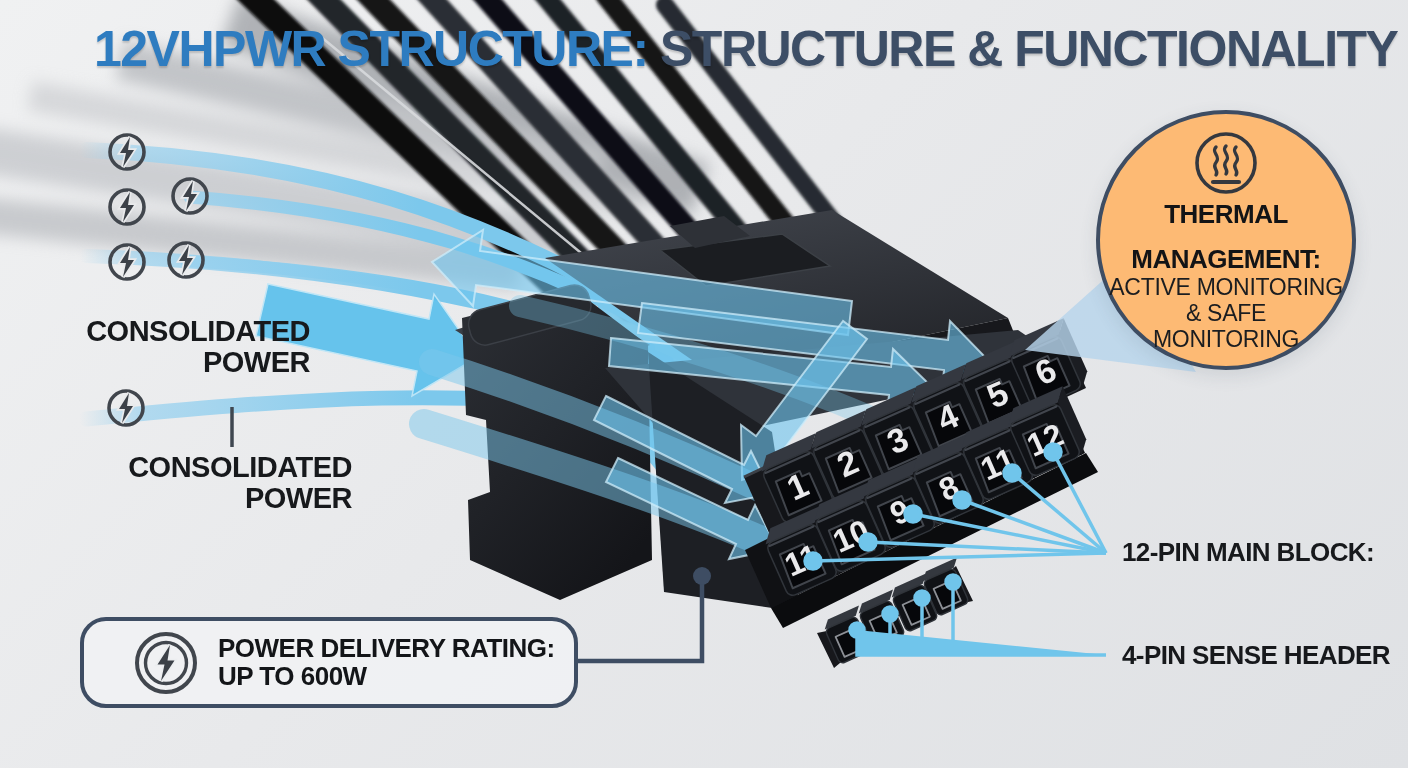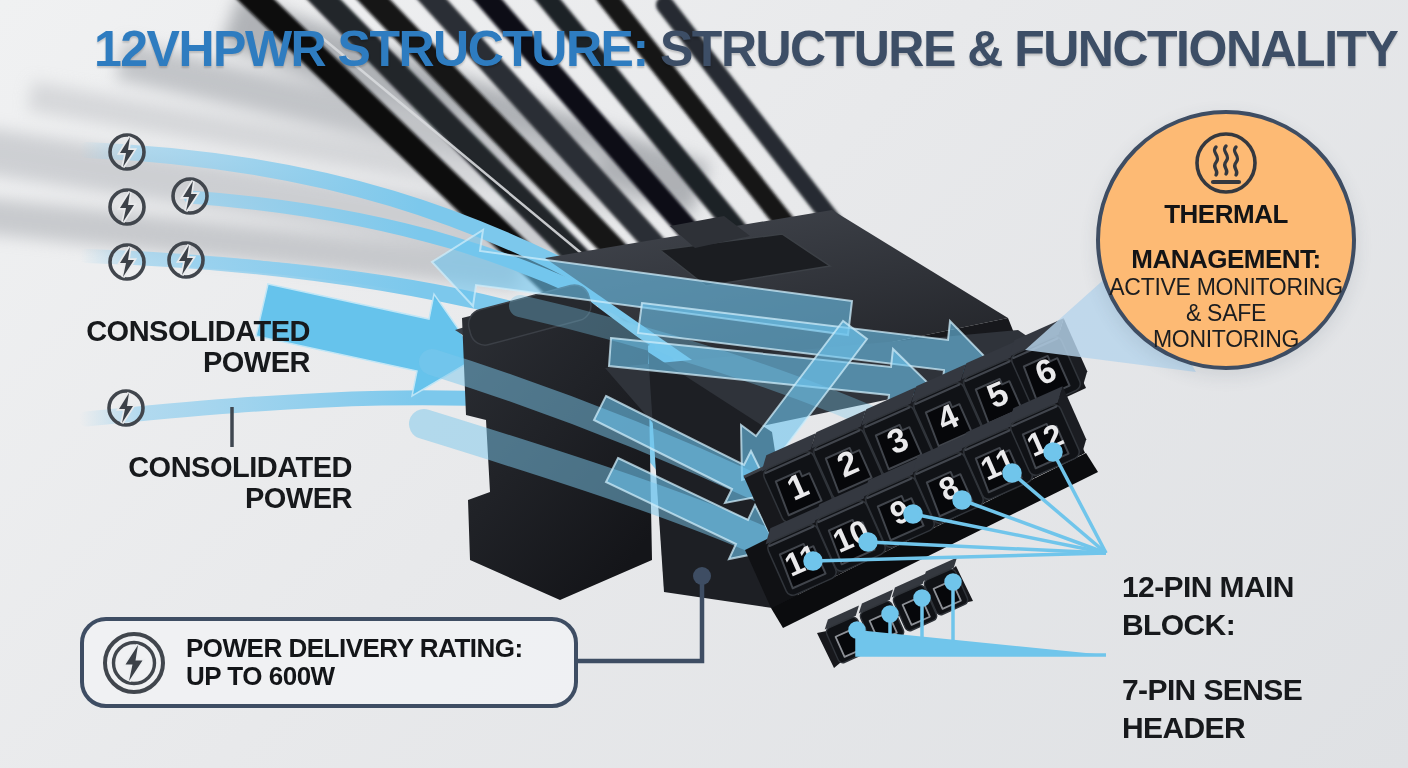"12-PIN MAIN BLOCK:" .rightlbl { font-size: 30px -> 26px; margin-top: 32px -> none }
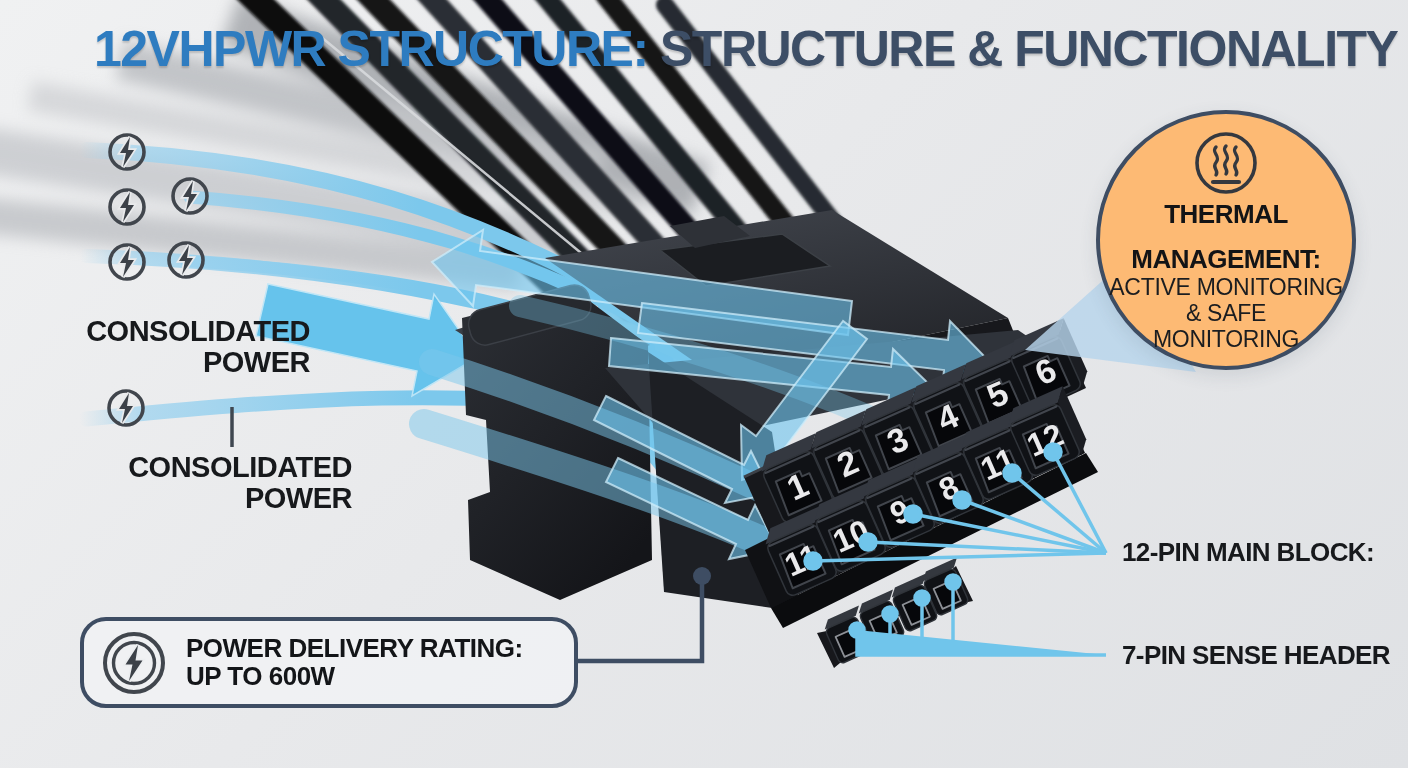"POWER DELIVERY RATING:" .power-box { padding-left: none -> 32px }
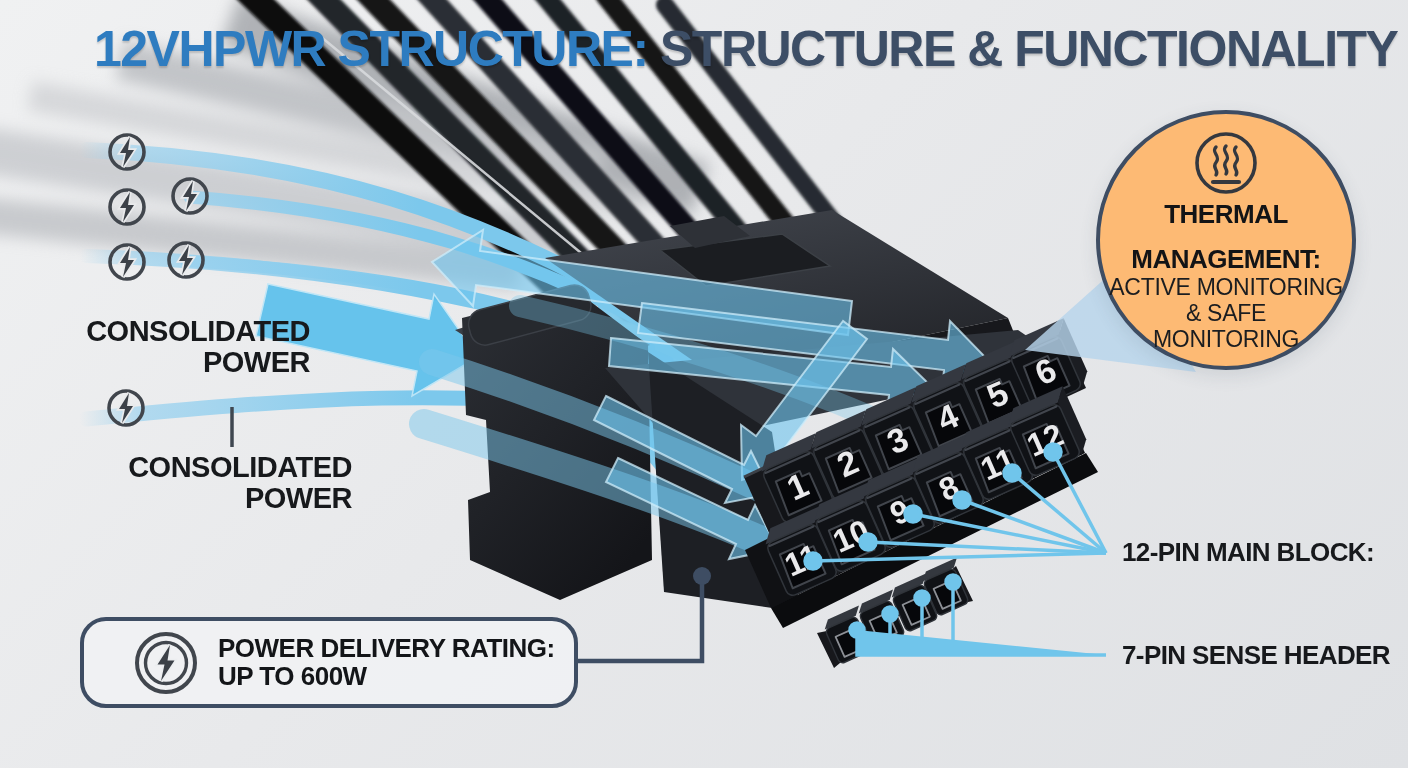"7-PIN SENSE HEADER" div { text: 7-PIN -> 4-PIN }
